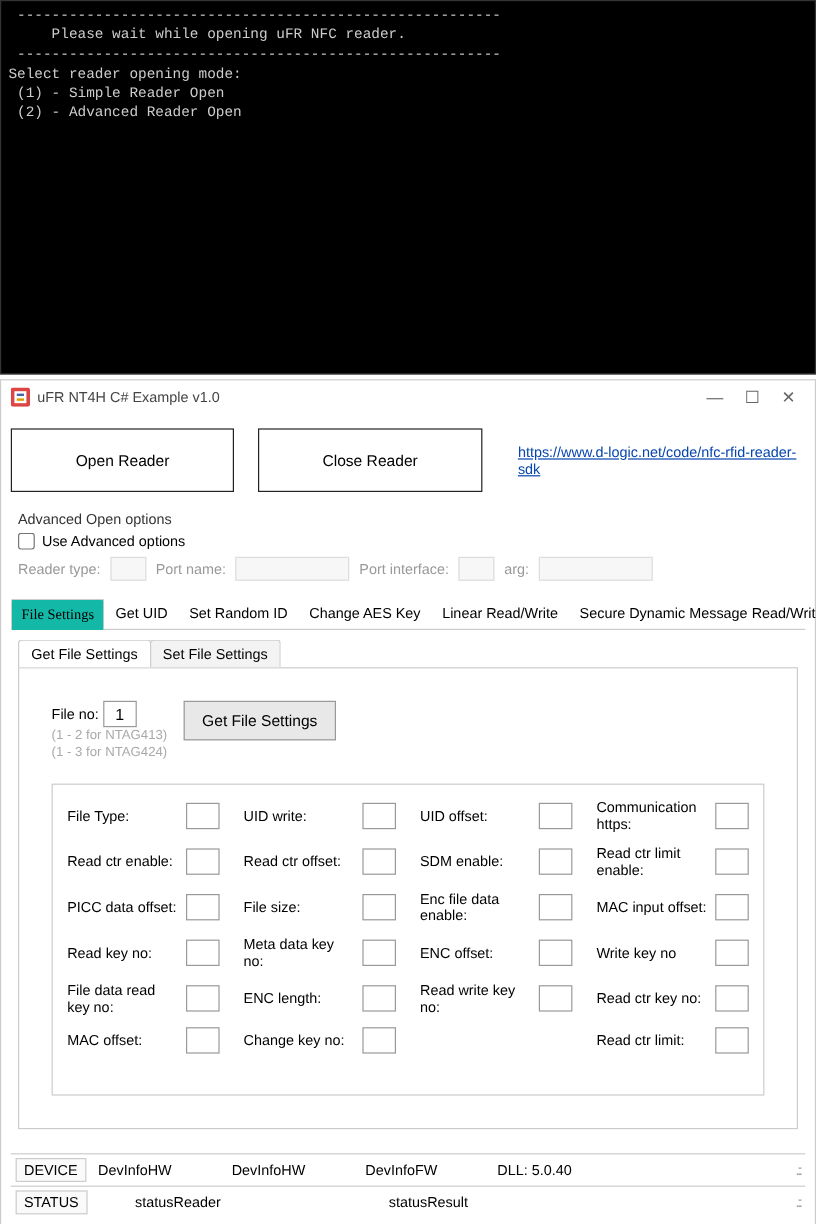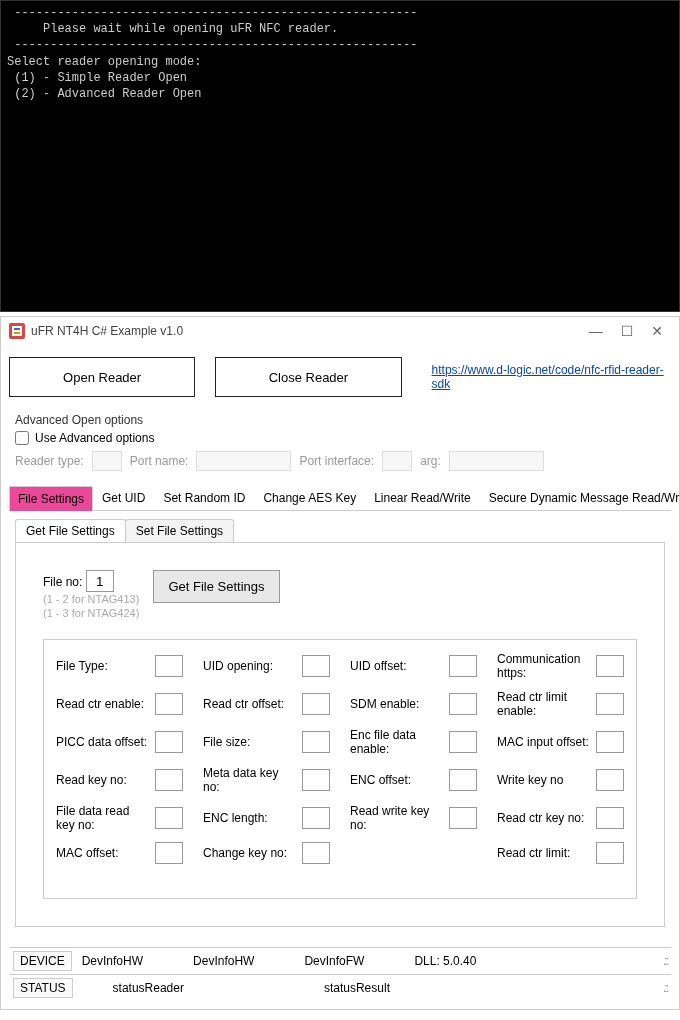"Open Reader" .big-btn { height: 40px -> 53px }
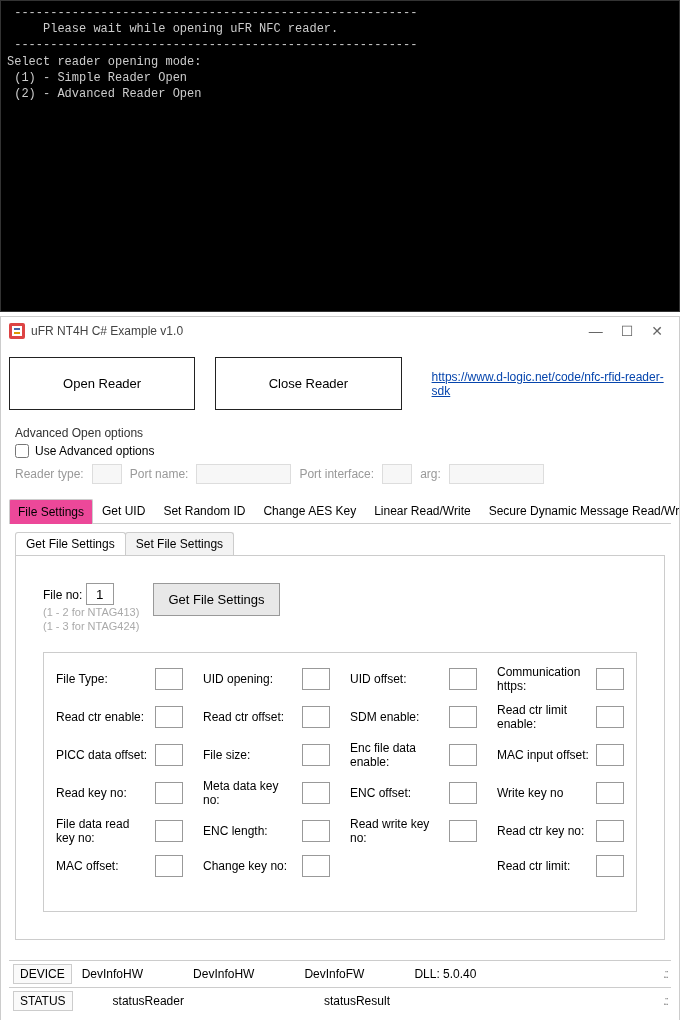"File Settings" .tab.active { background: #ec4899 -> #14b8a6; font-family: none -> Liberation Serif, serif }
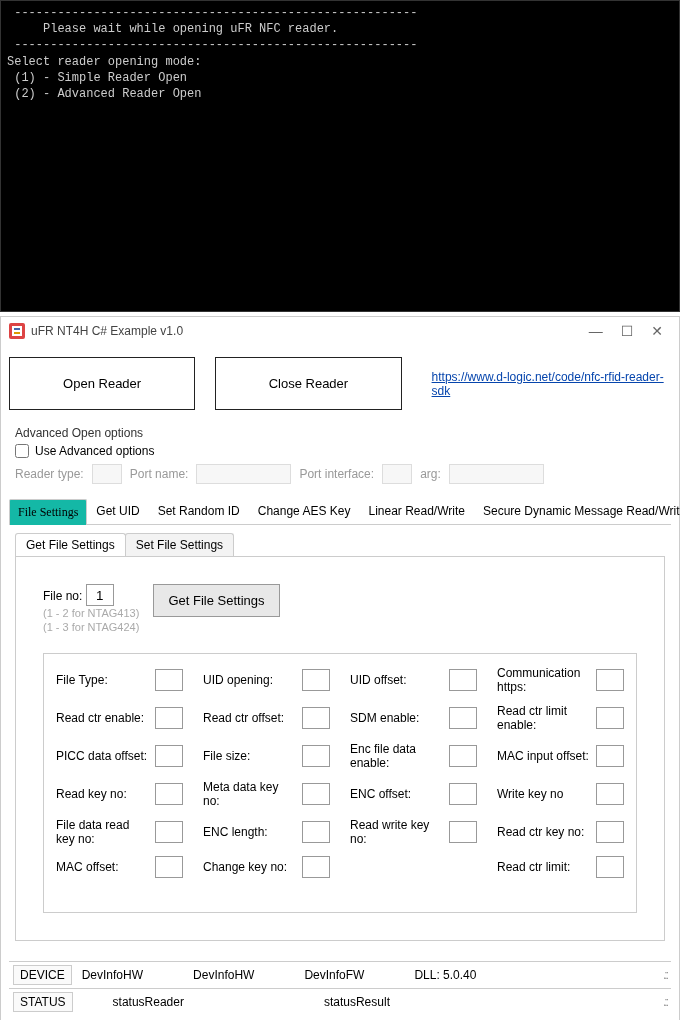"UID opening:" label { text: opening -> write }
